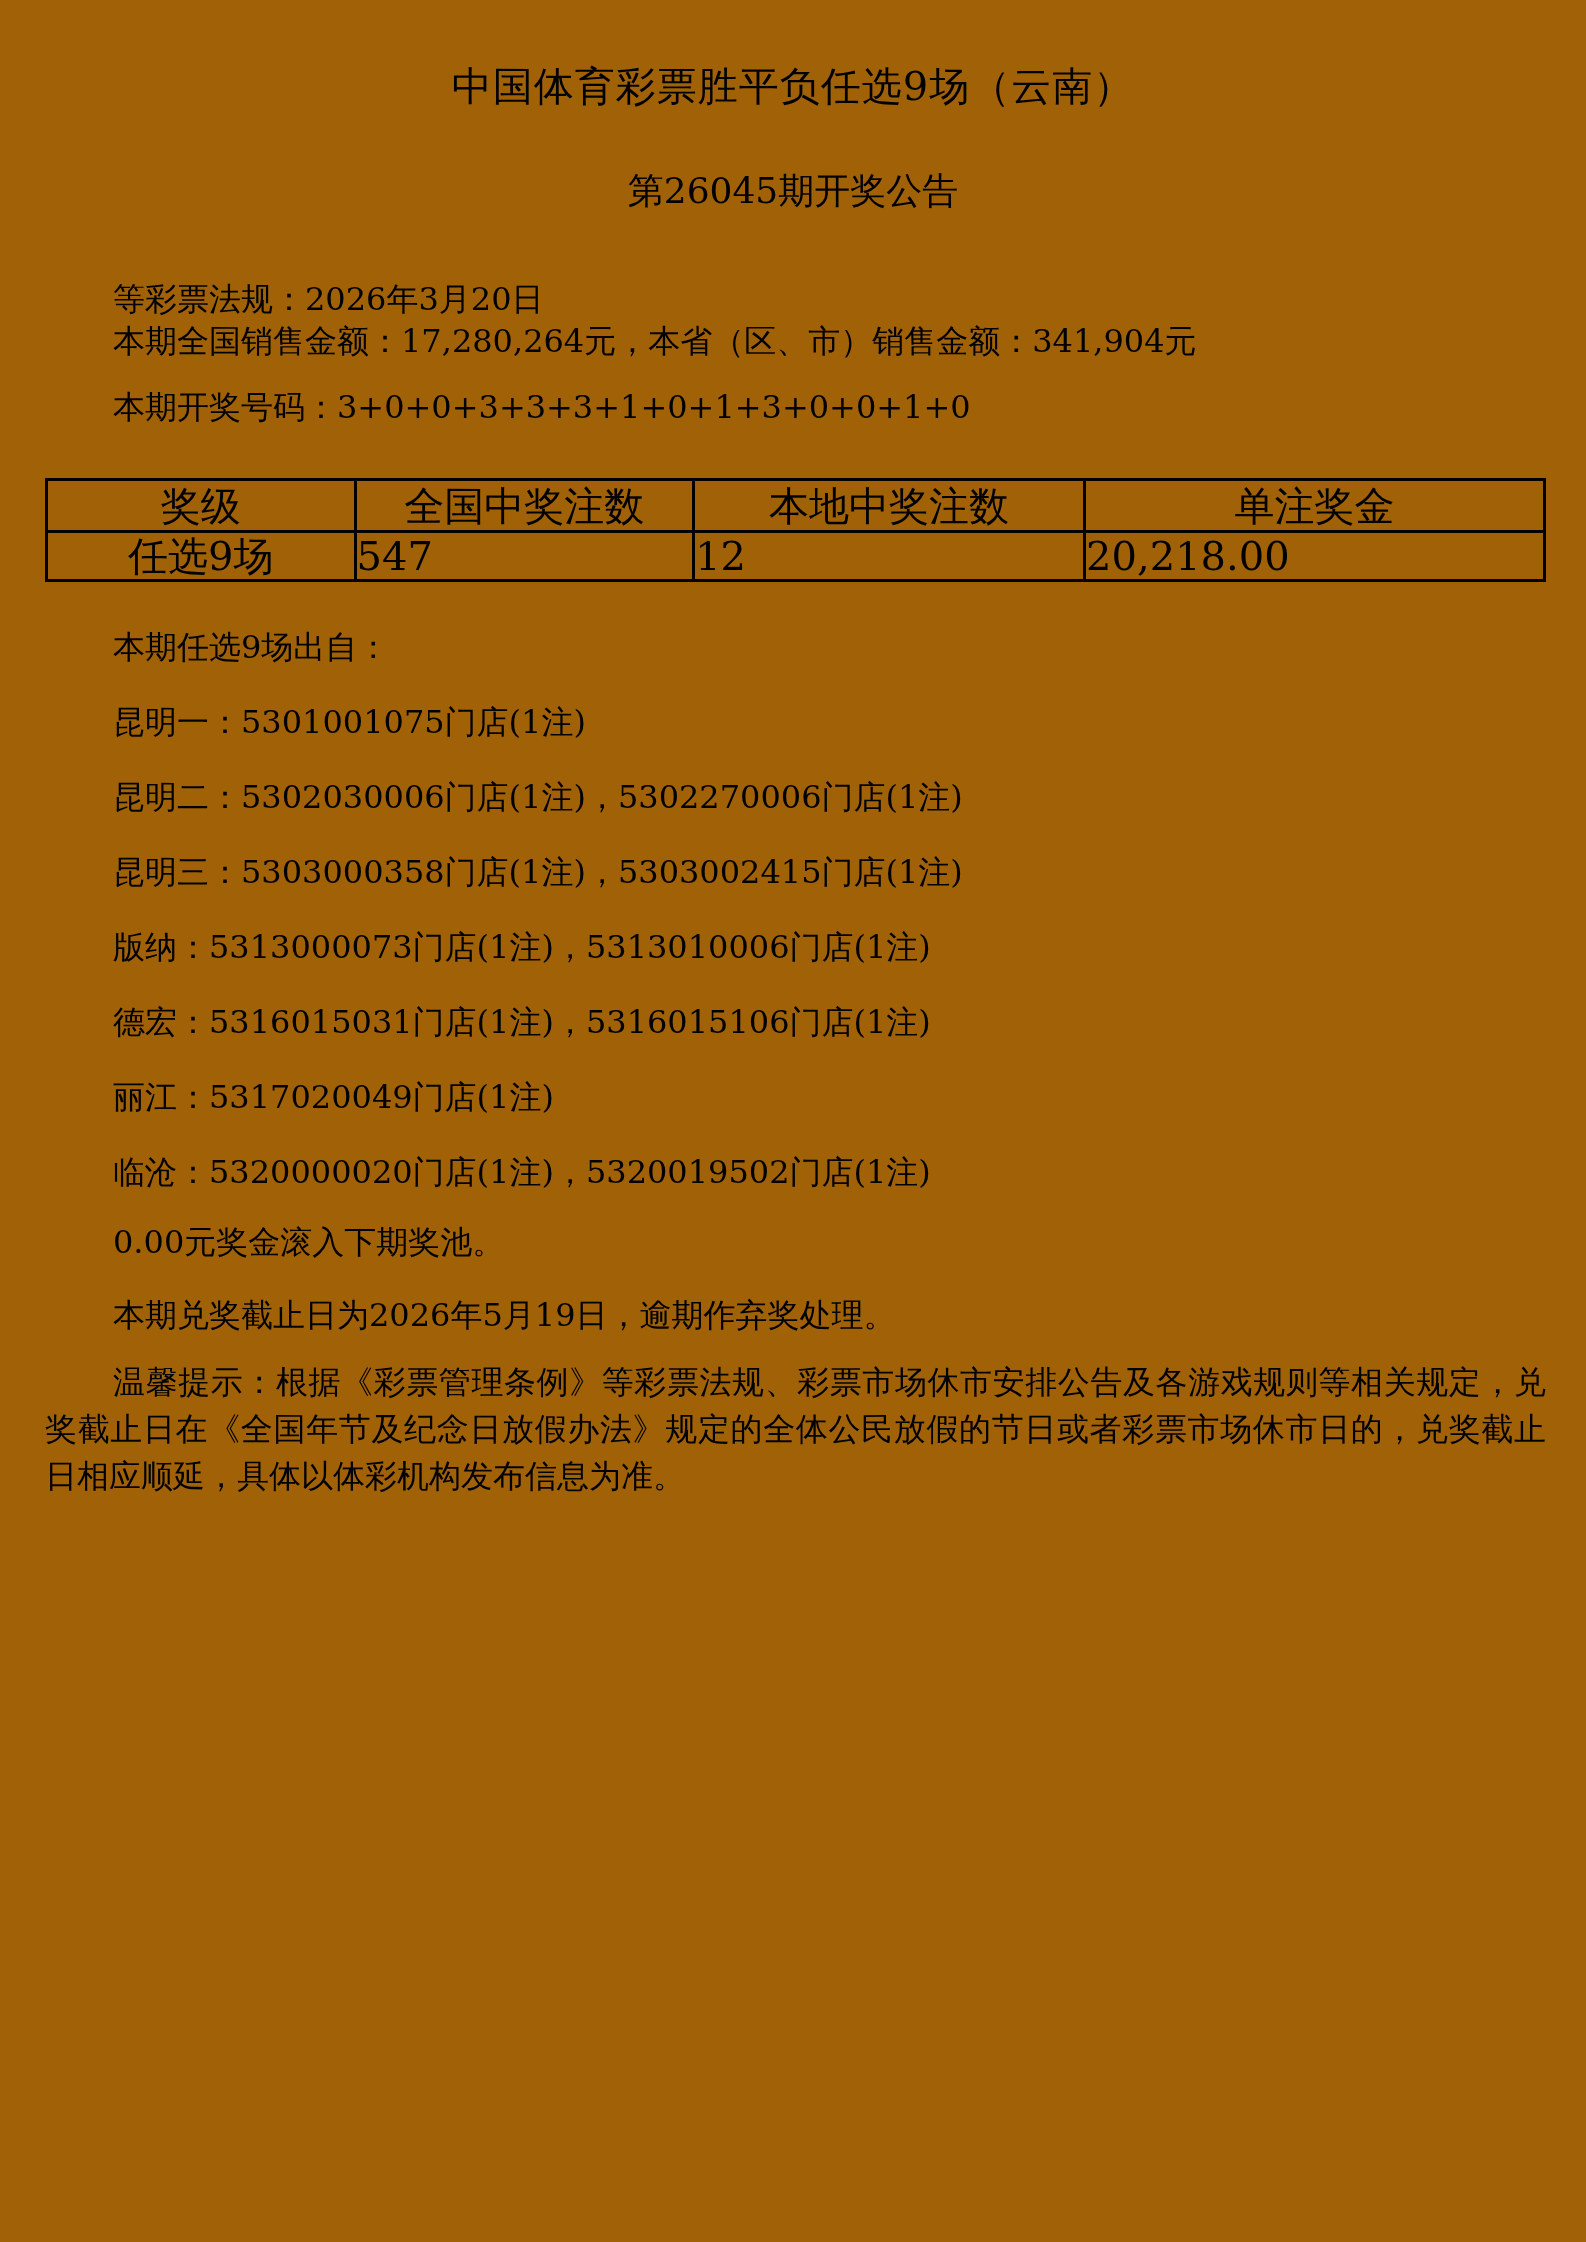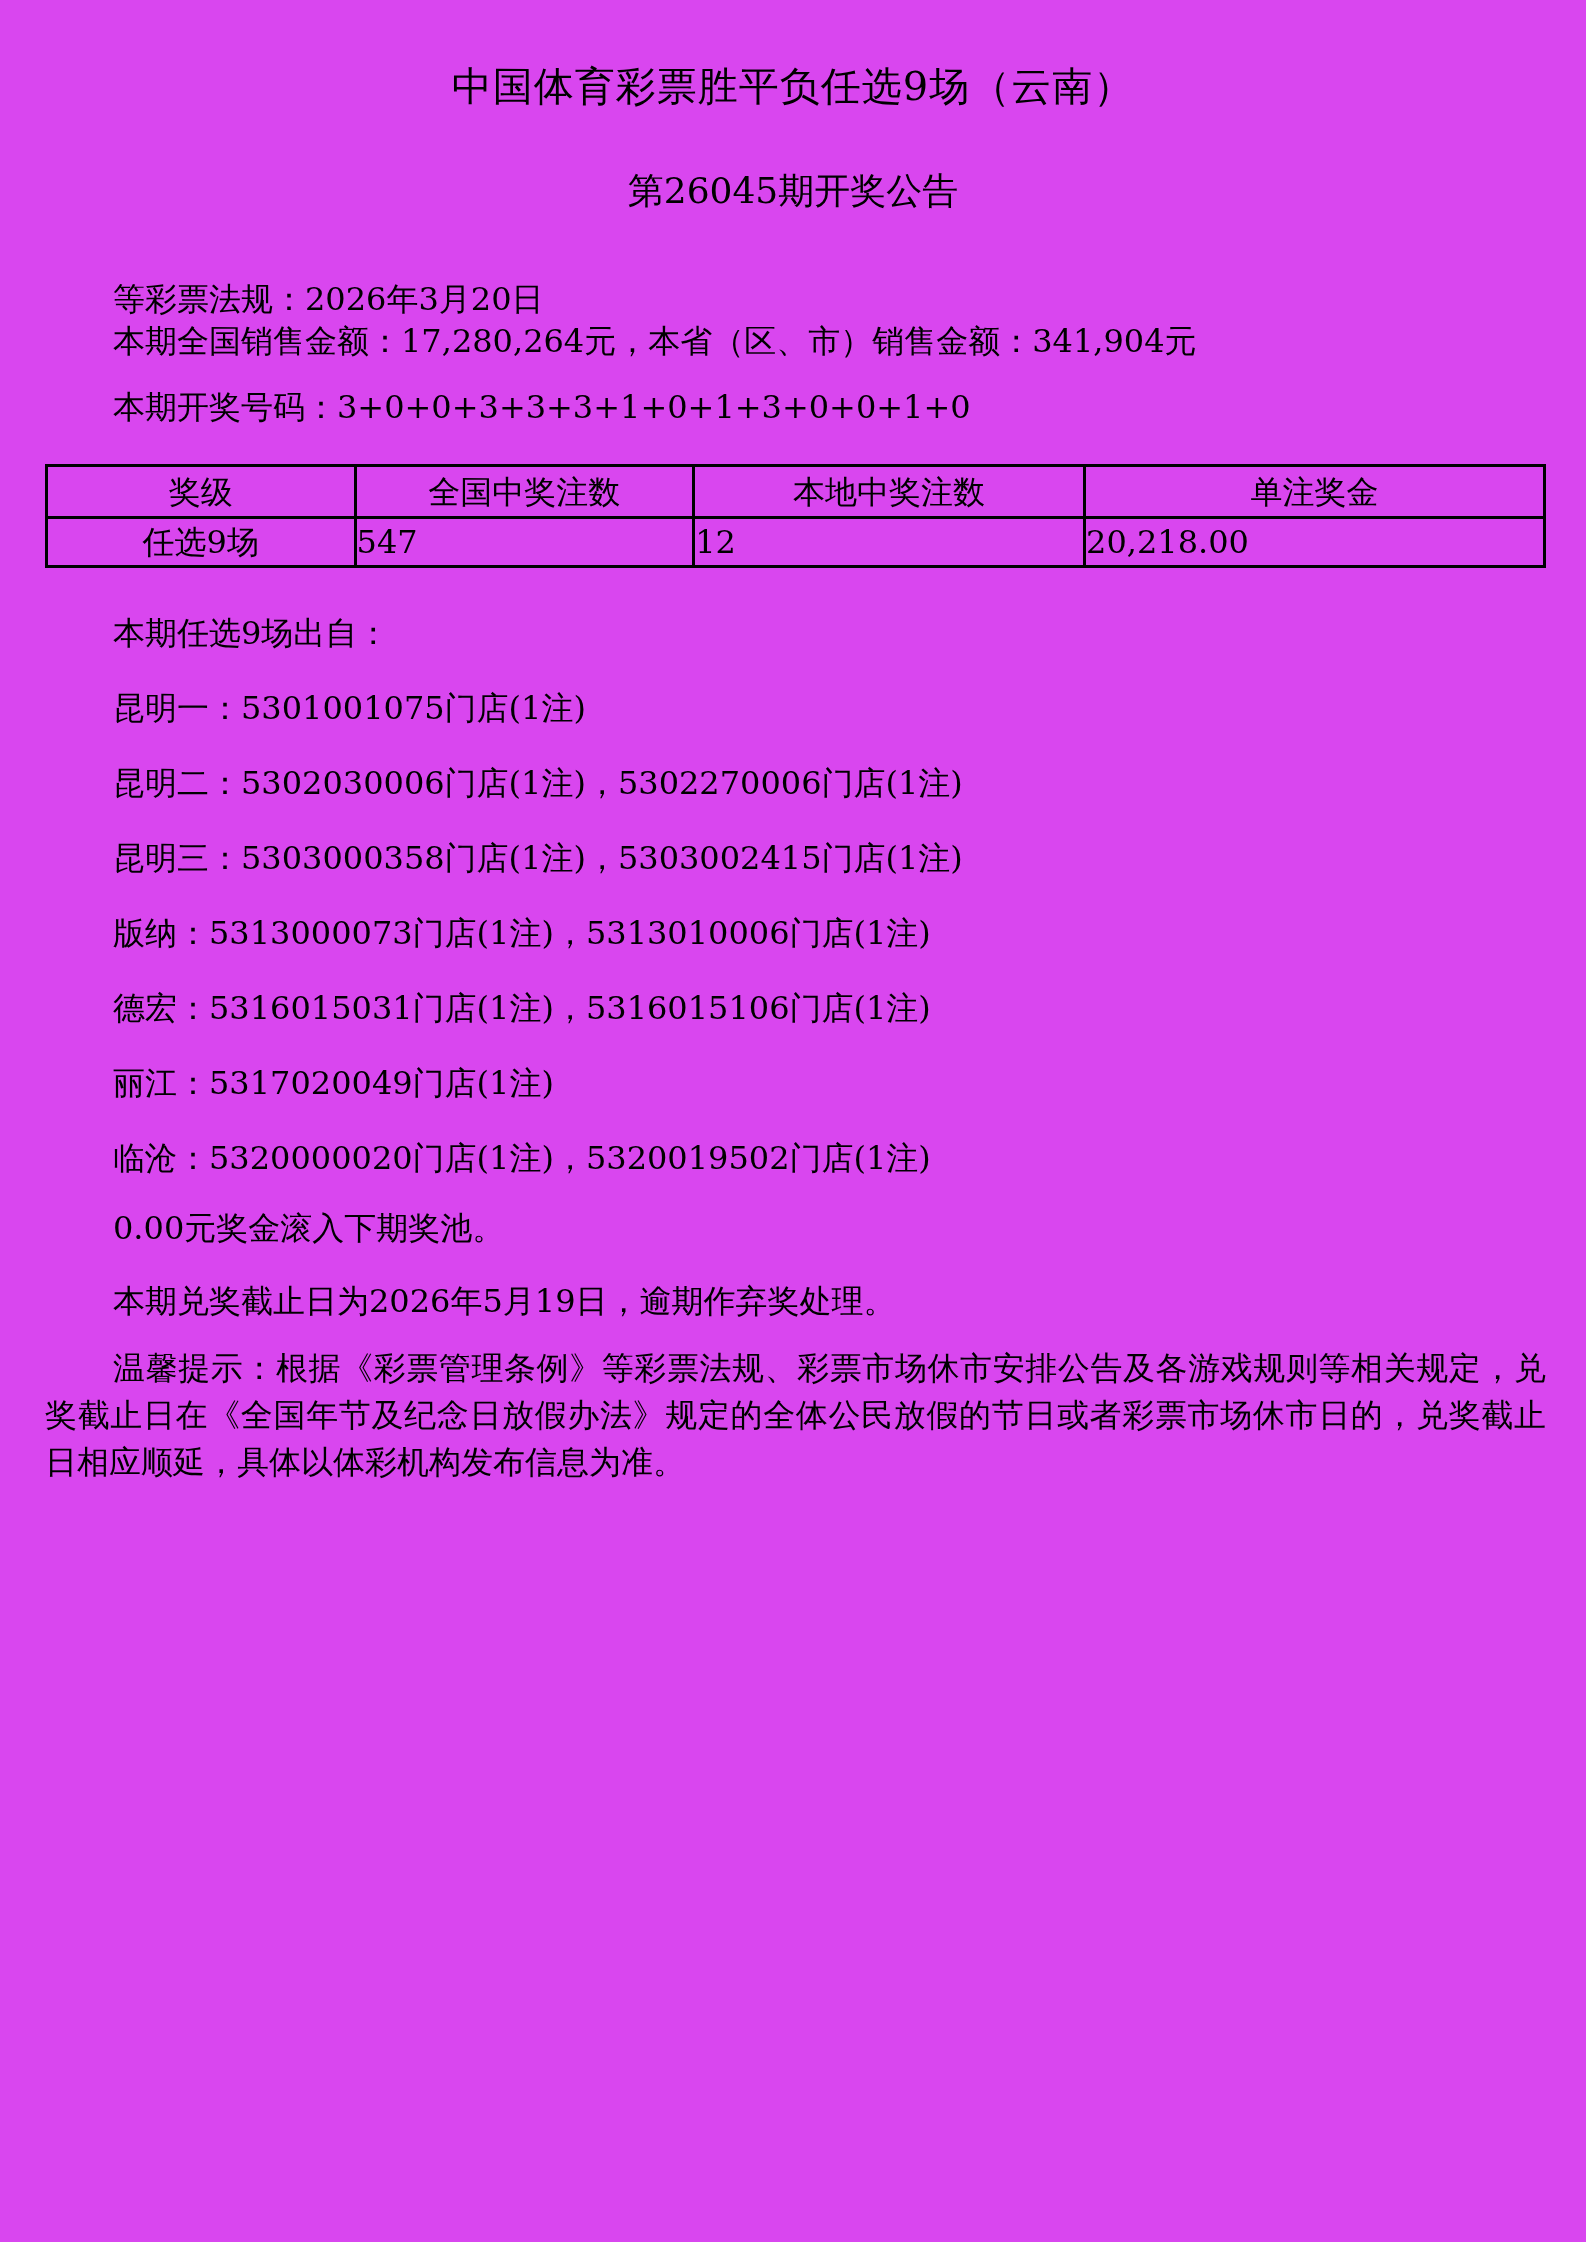"中国体育彩票胜平负任选9场（云南）" .page { background: #d946ef -> #a16207 }
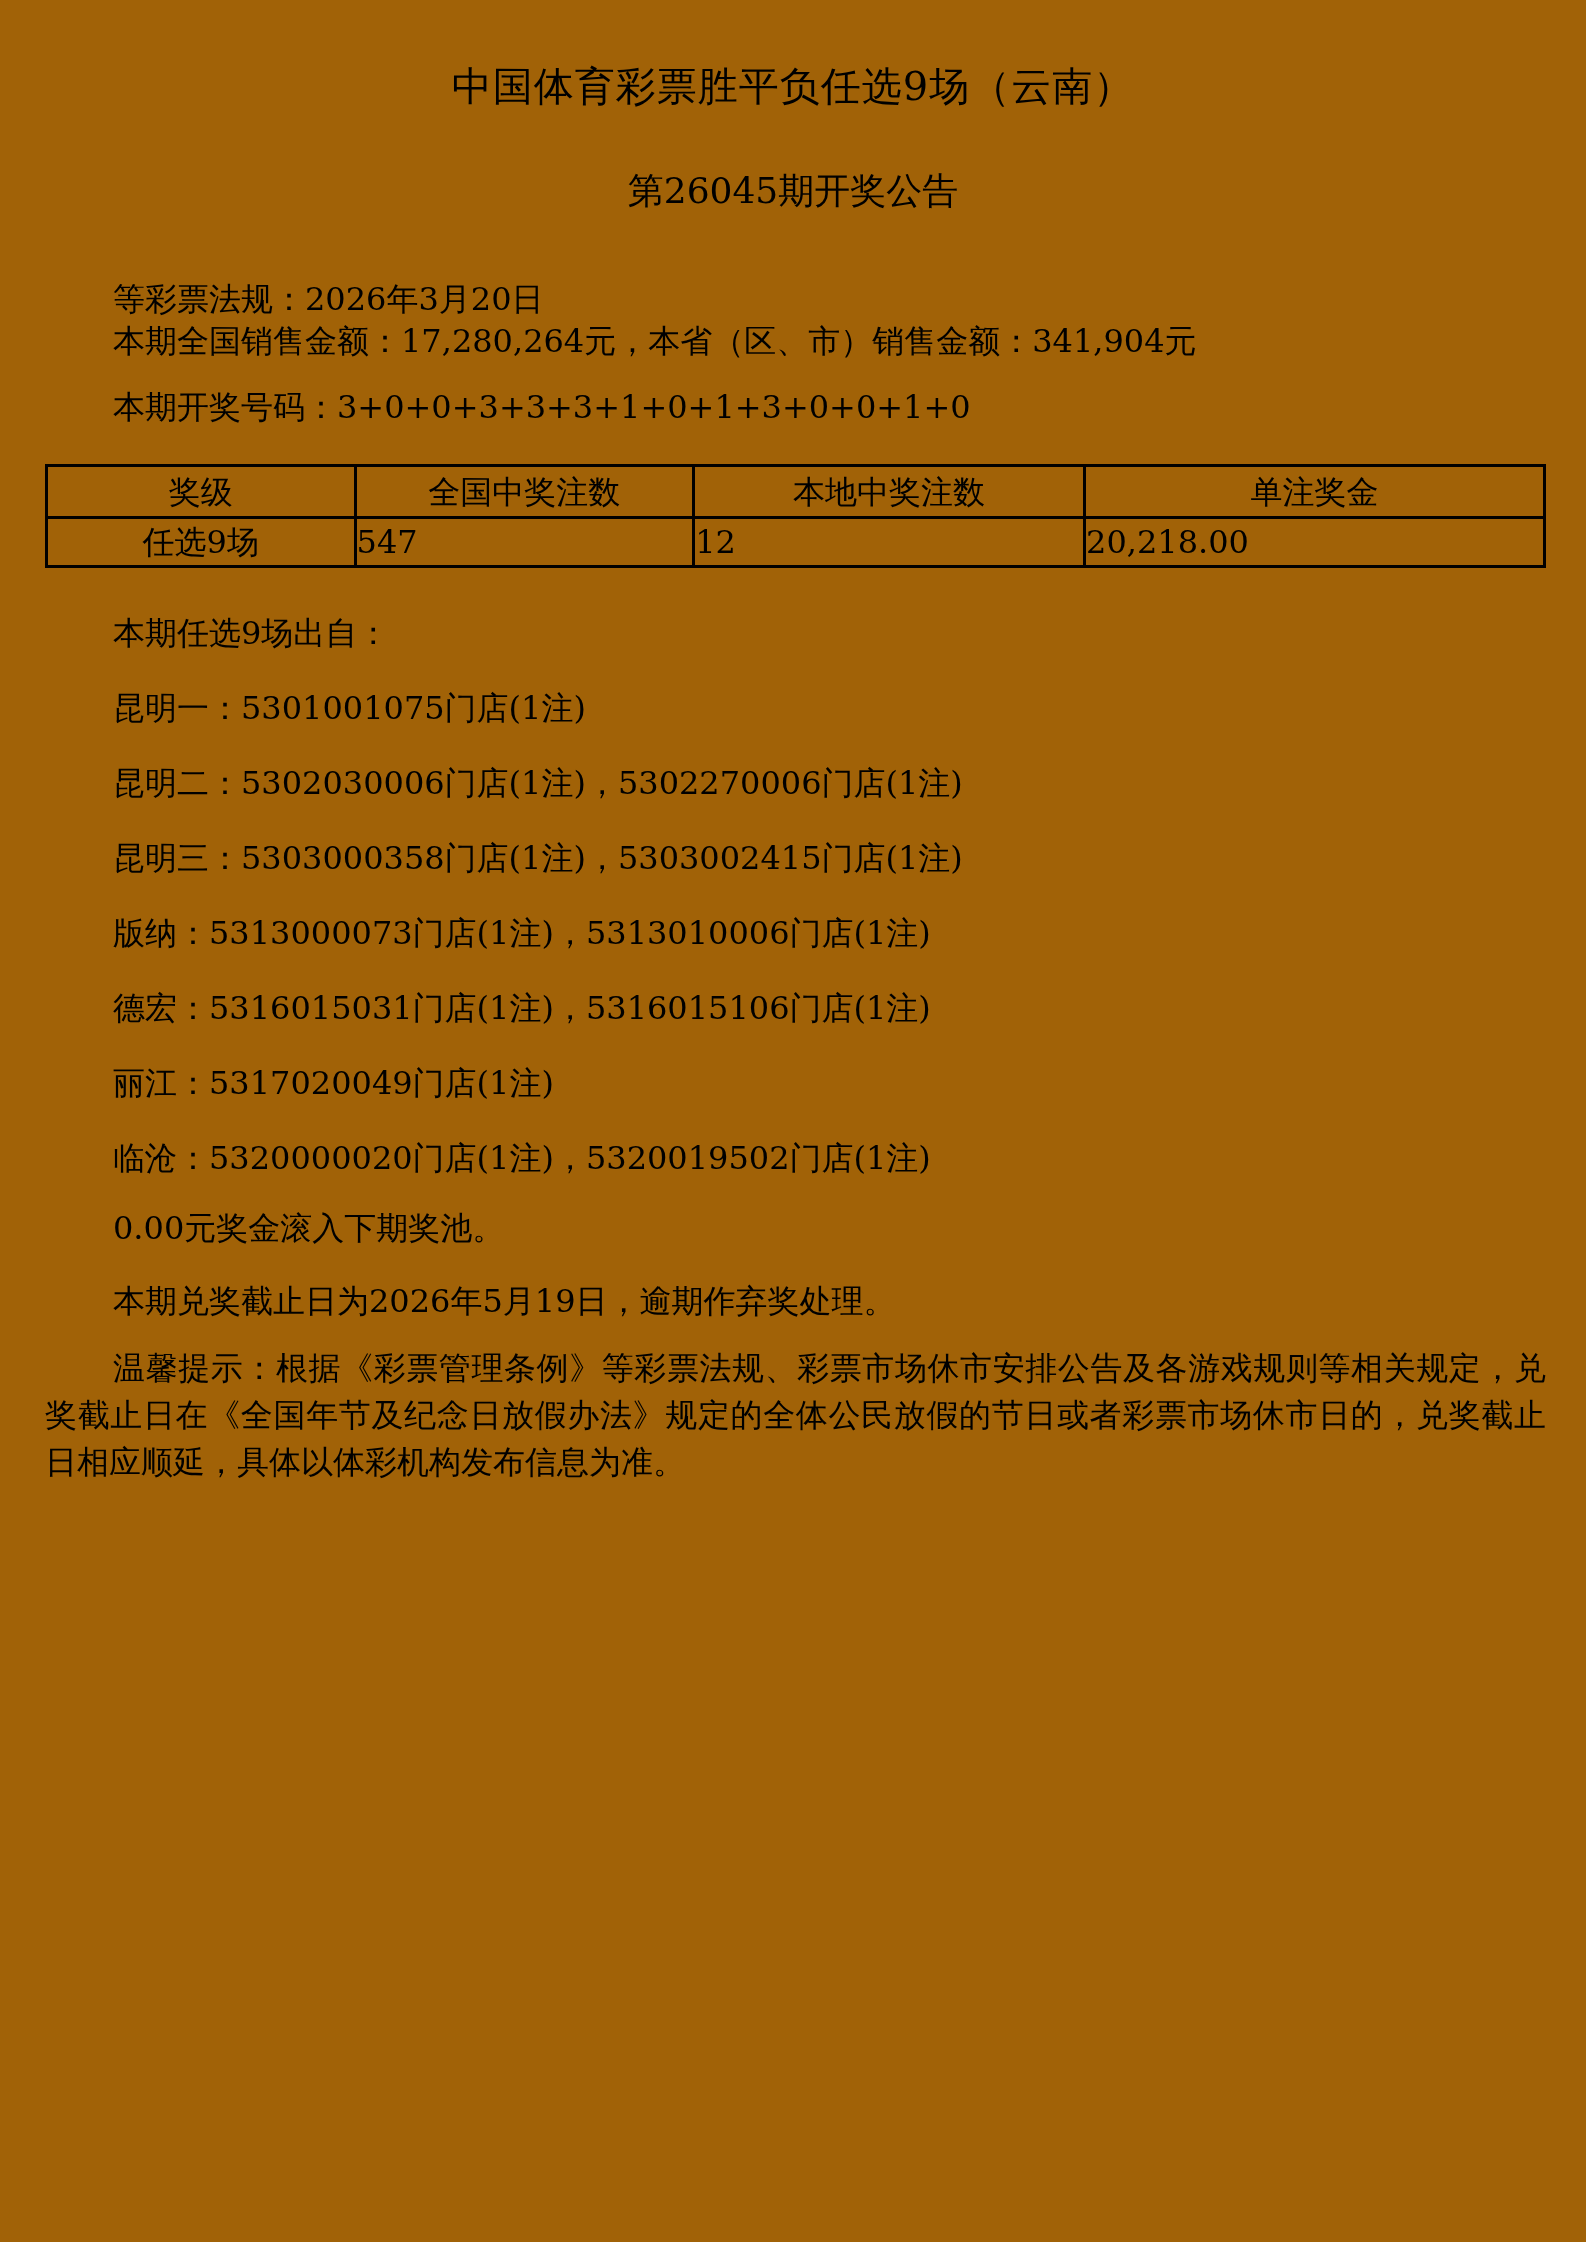"奖级" .prize-table { font-size: 32px -> 40px; margin-top: 36px -> 50px }
